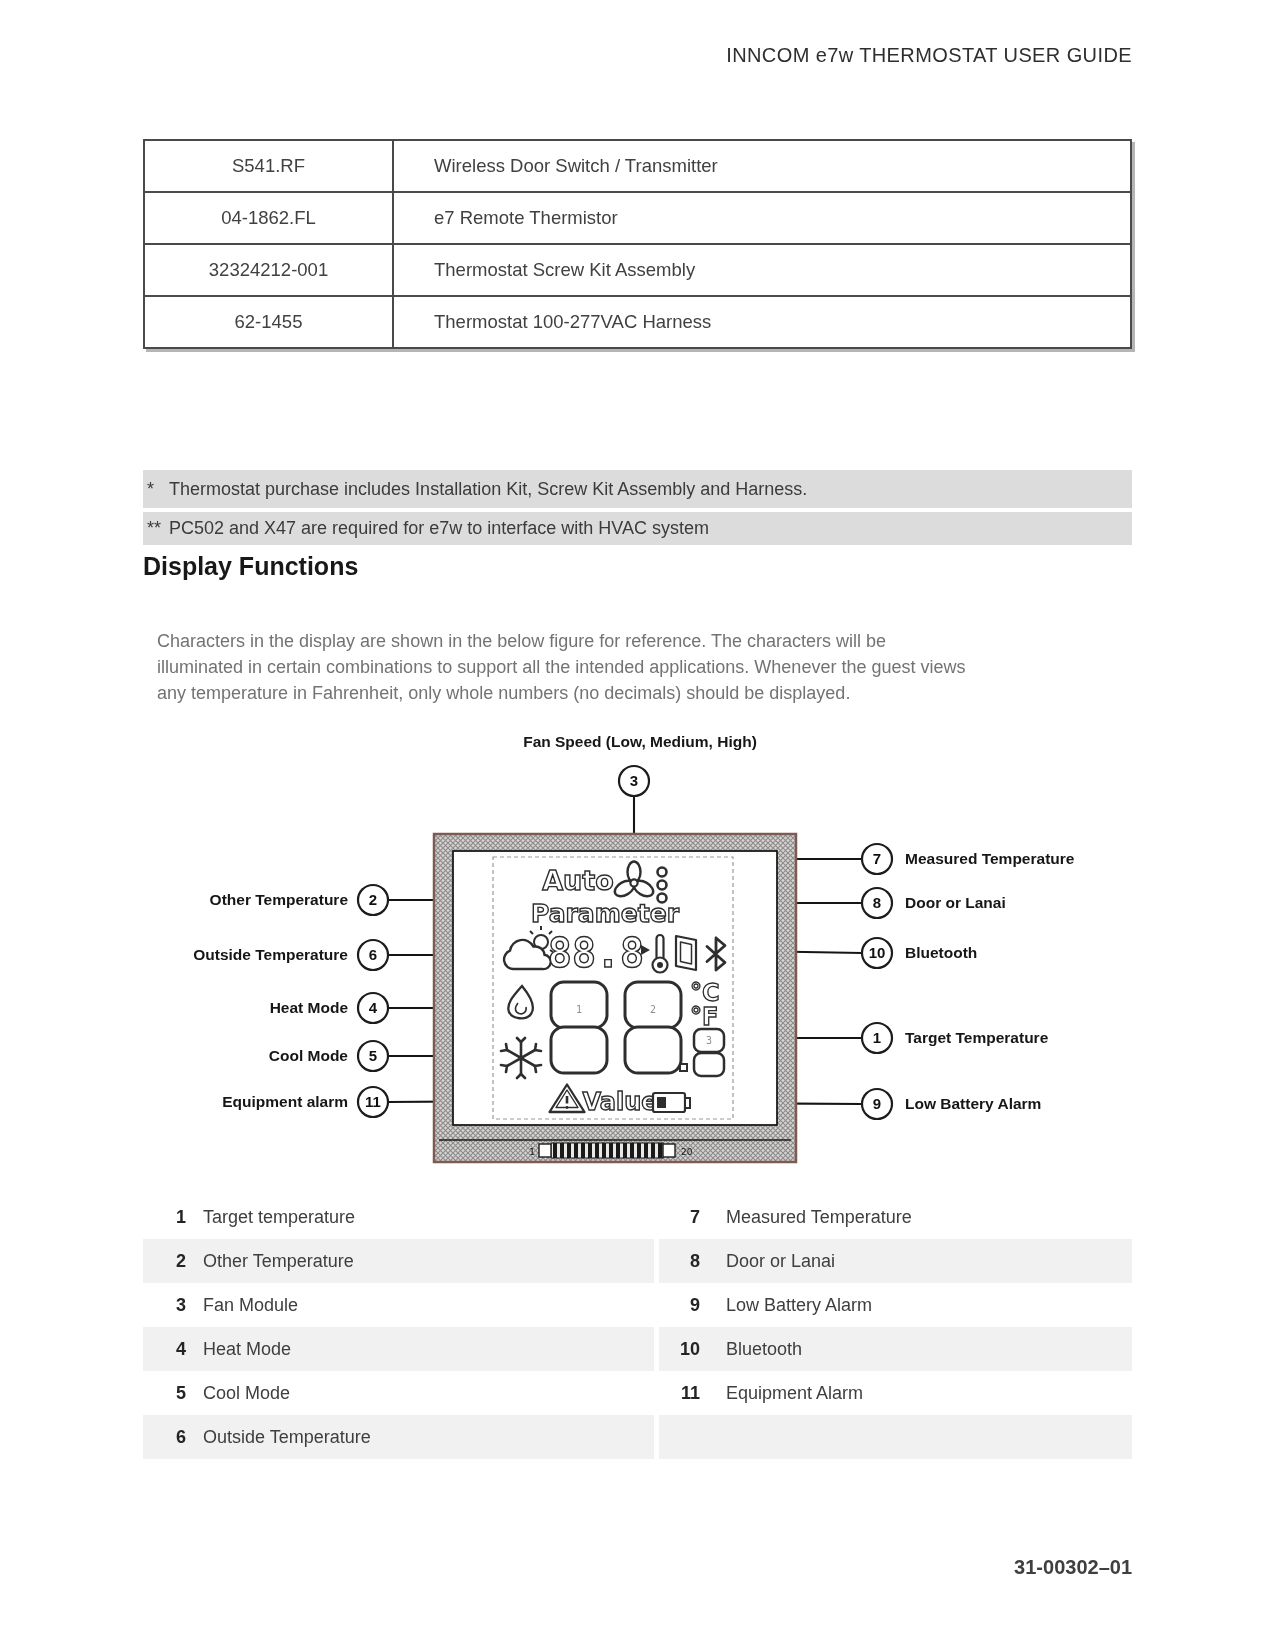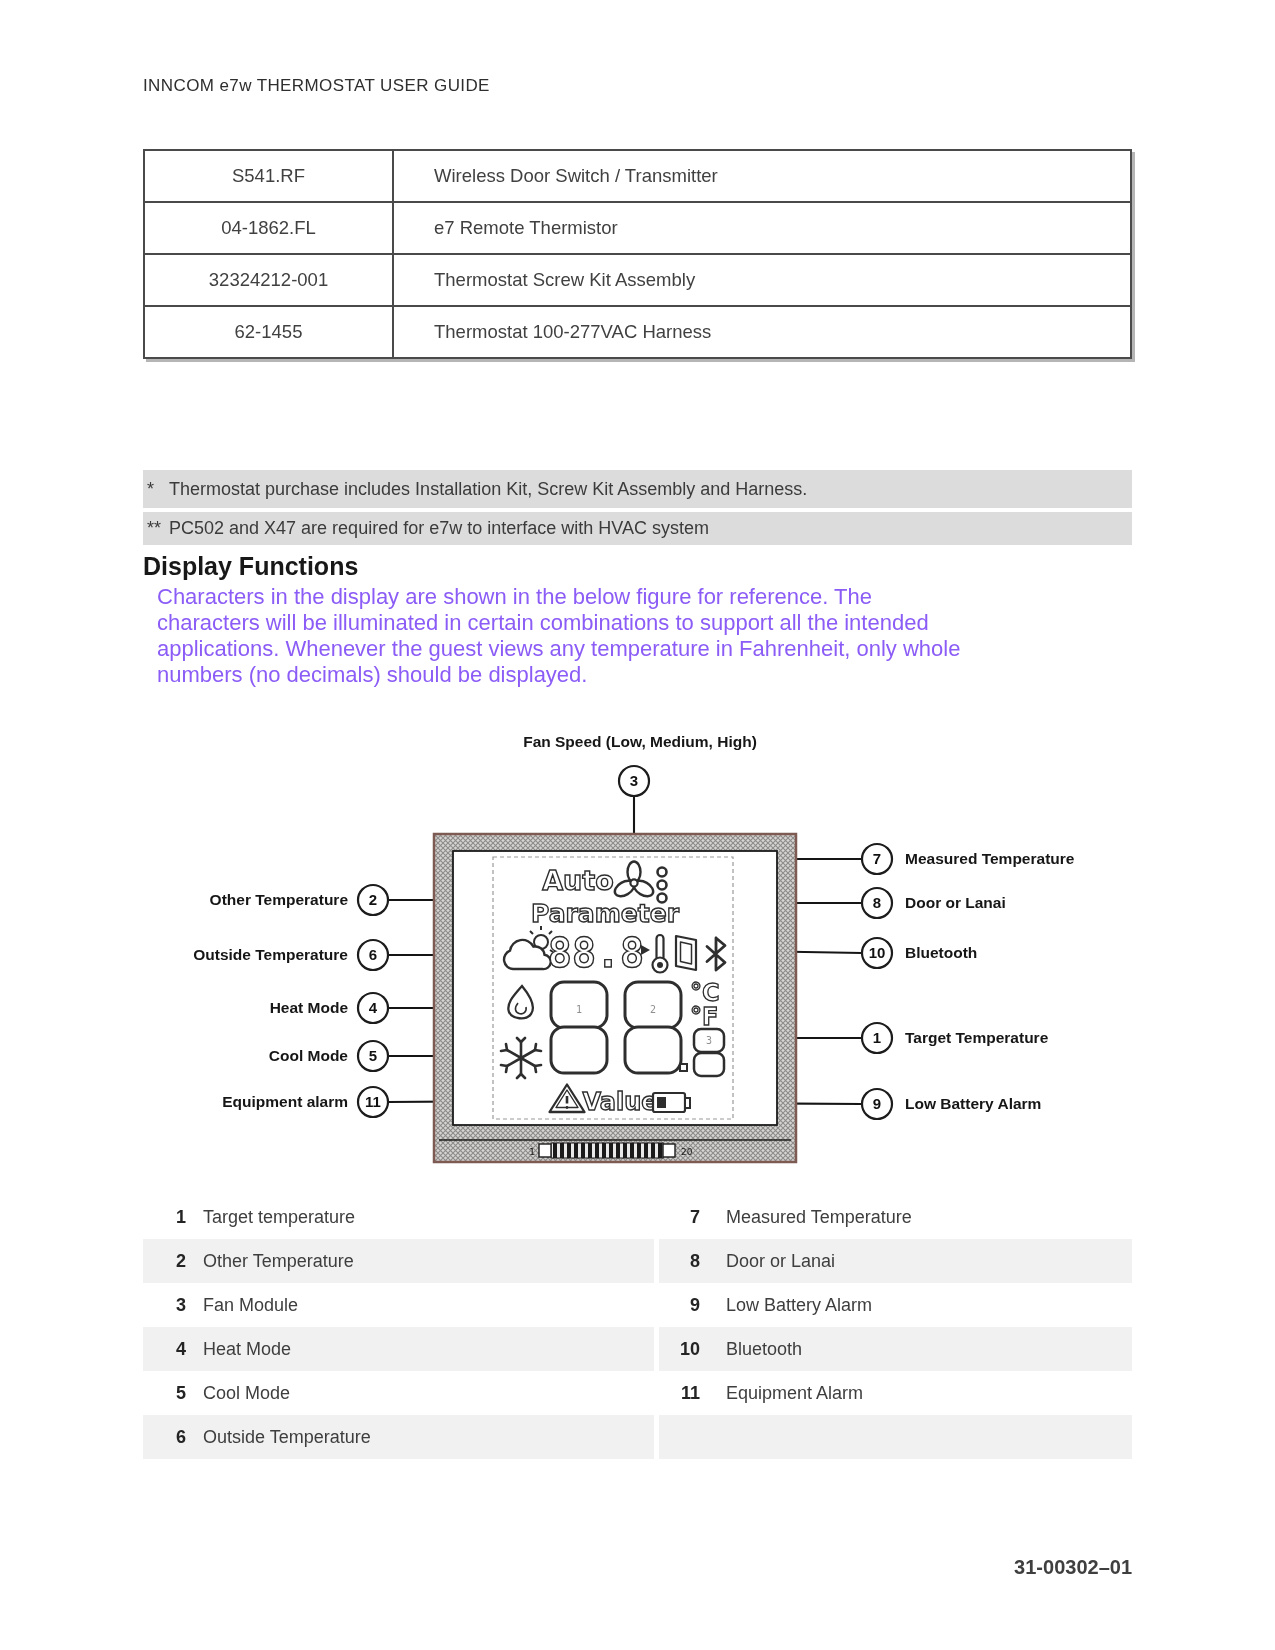"INNCOM e7w THERMOSTAT USER GUIDE" .doc-header { font-size: 17px -> 20px; margin-top: 32px -> none; text-align: none -> right }
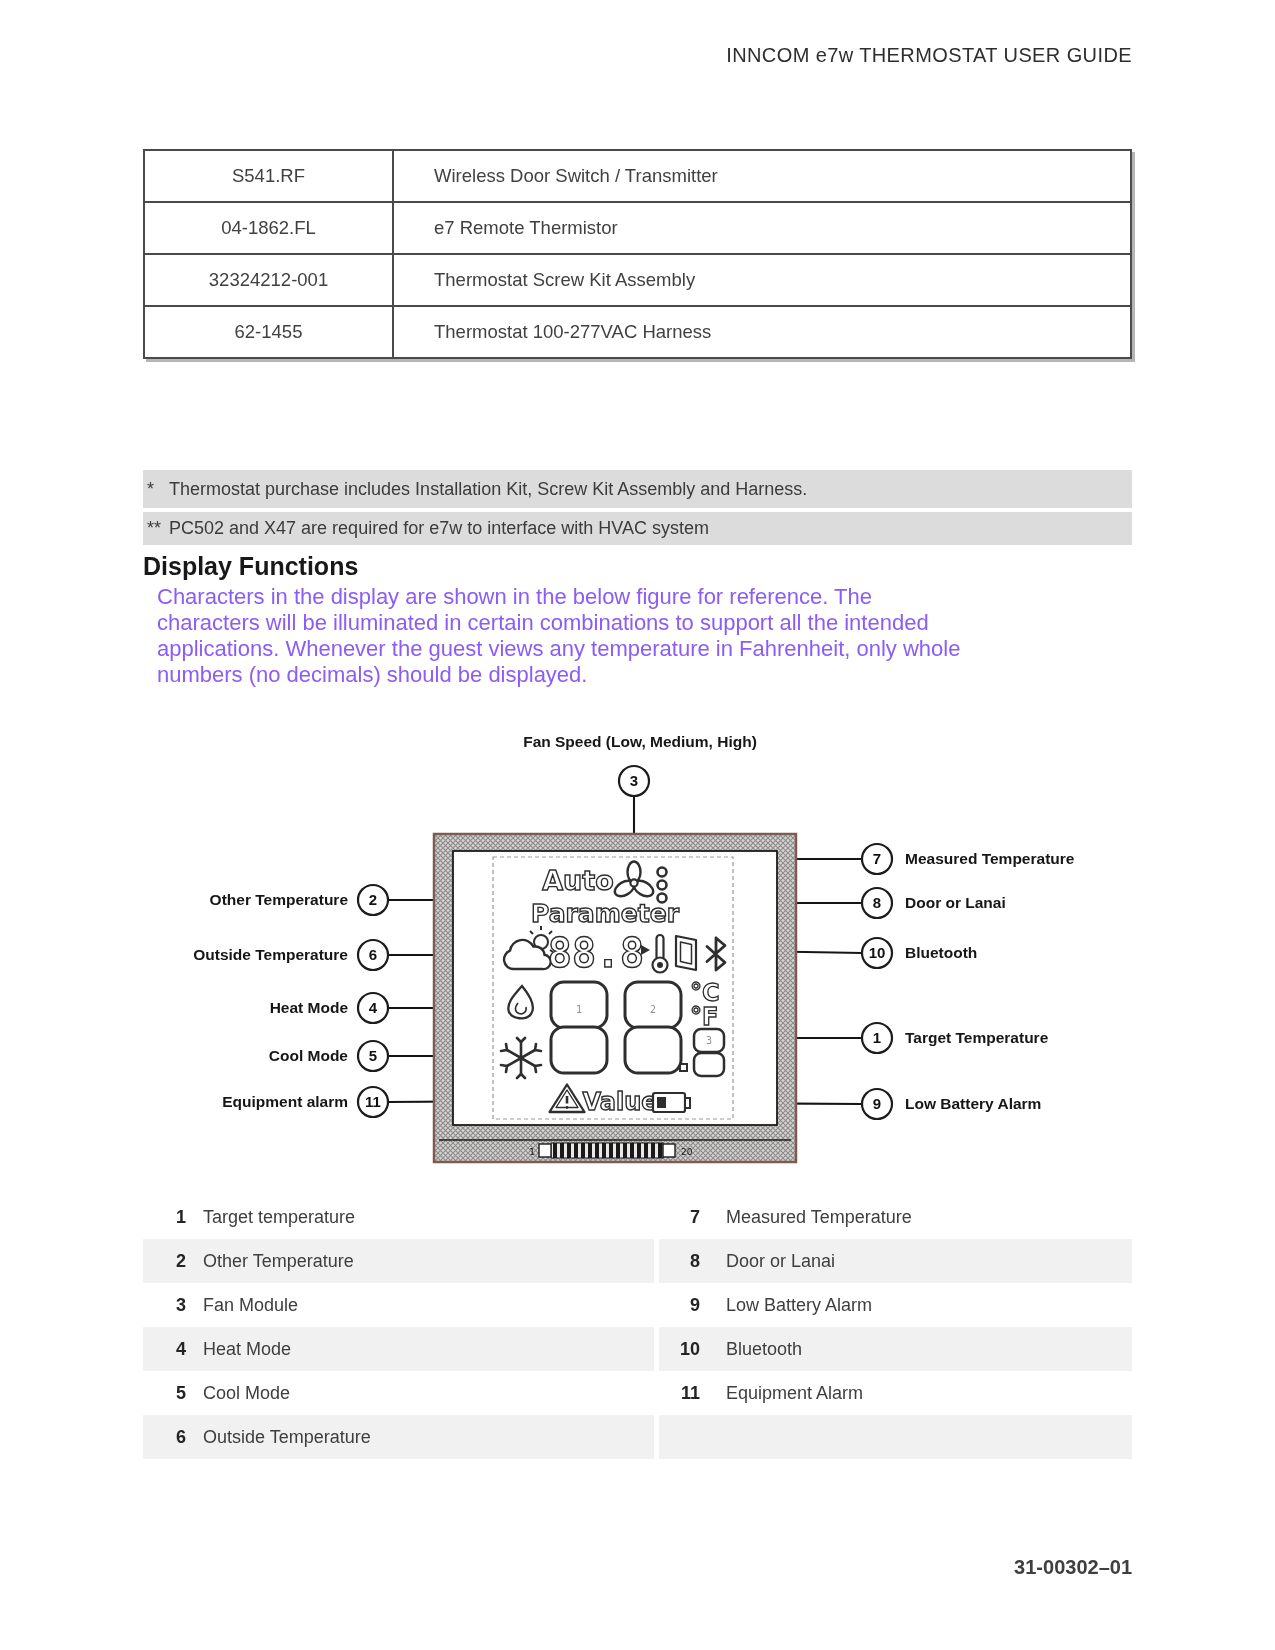"S541.RF" .parts-table { top: 149px -> 139px }
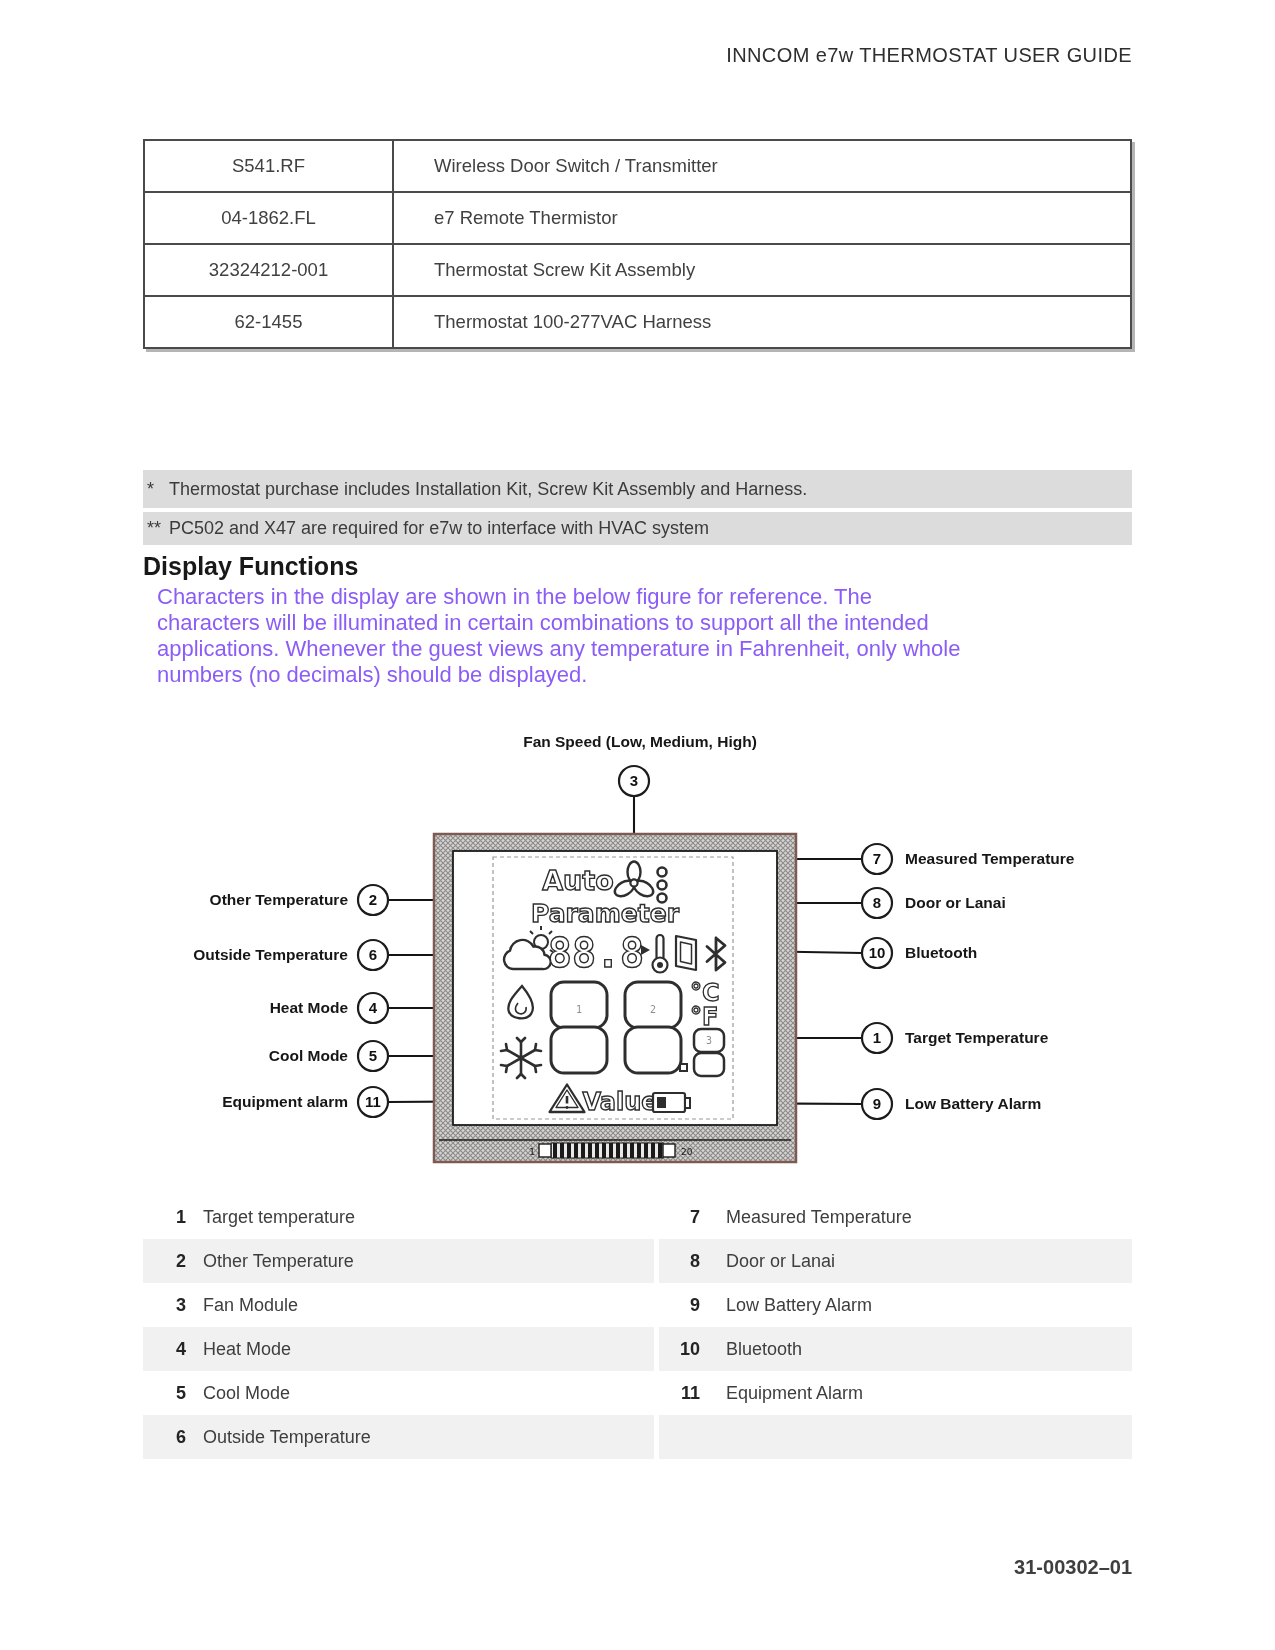"Characters in the display are" .section-body { color: #8b5cf6 -> #737373; font-size: 22px -> 18px; top: 584px -> 628px }
